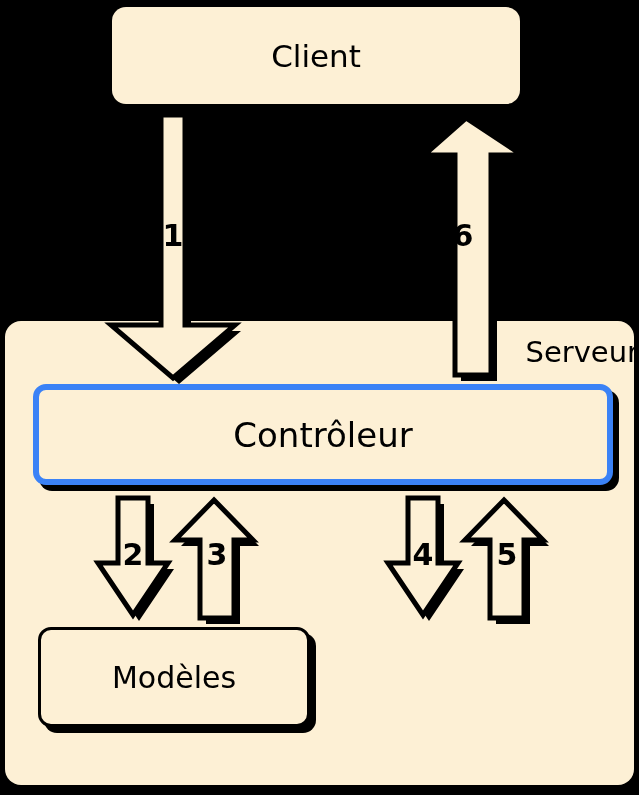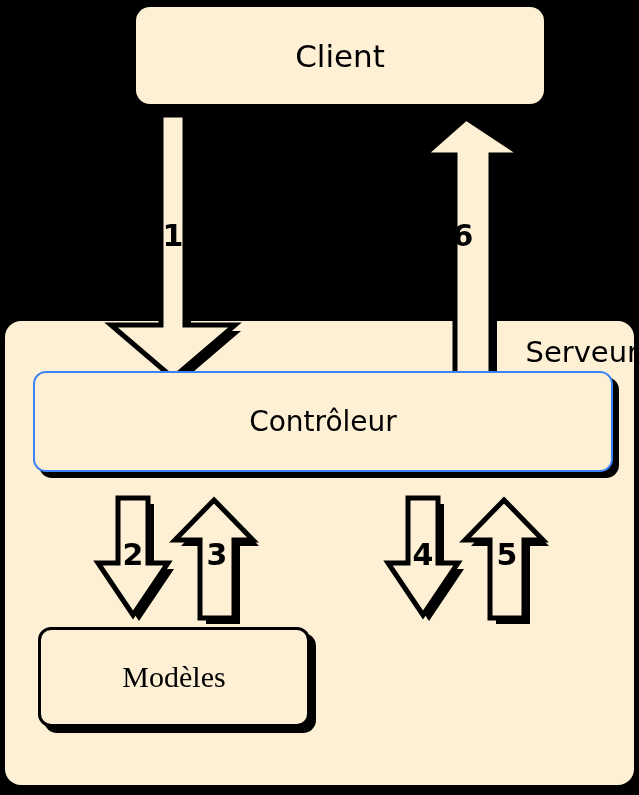"Client" #client-box { margin-left: 24px -> none }
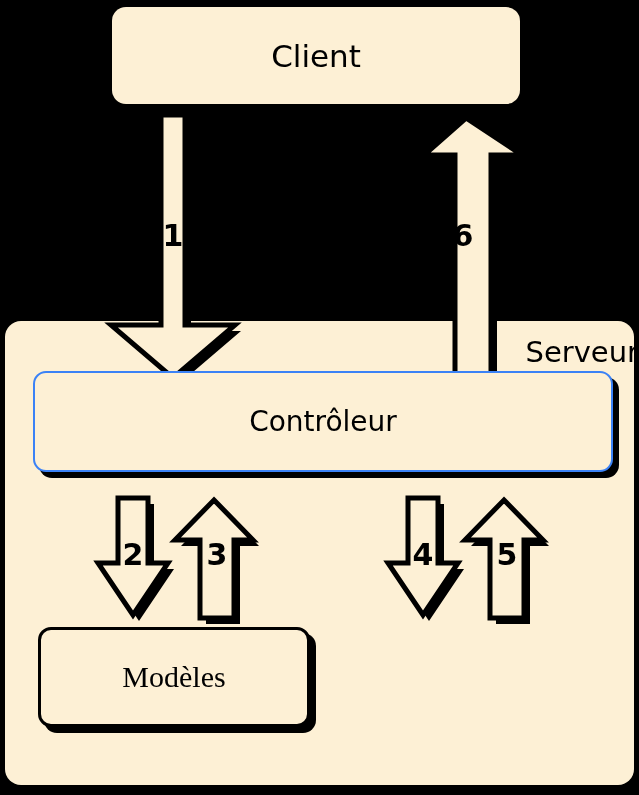"Contrôleur" #controleur-box { border: 2px solid #3b82f6 -> 6px solid #3b82f6; font-size: 28px -> 34px; top: 371px -> 384px }
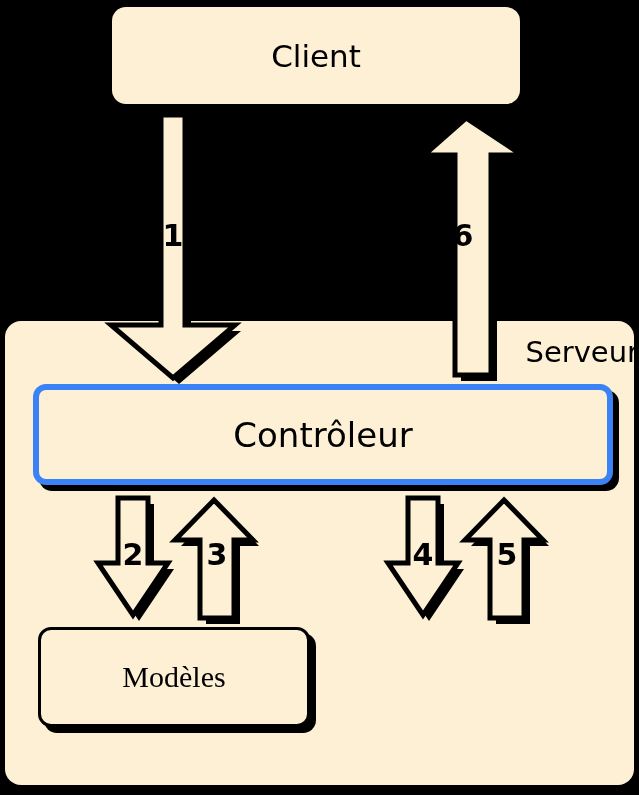"Modèles" #modeles-box { font-family: Liberation Serif, serif -> none }
